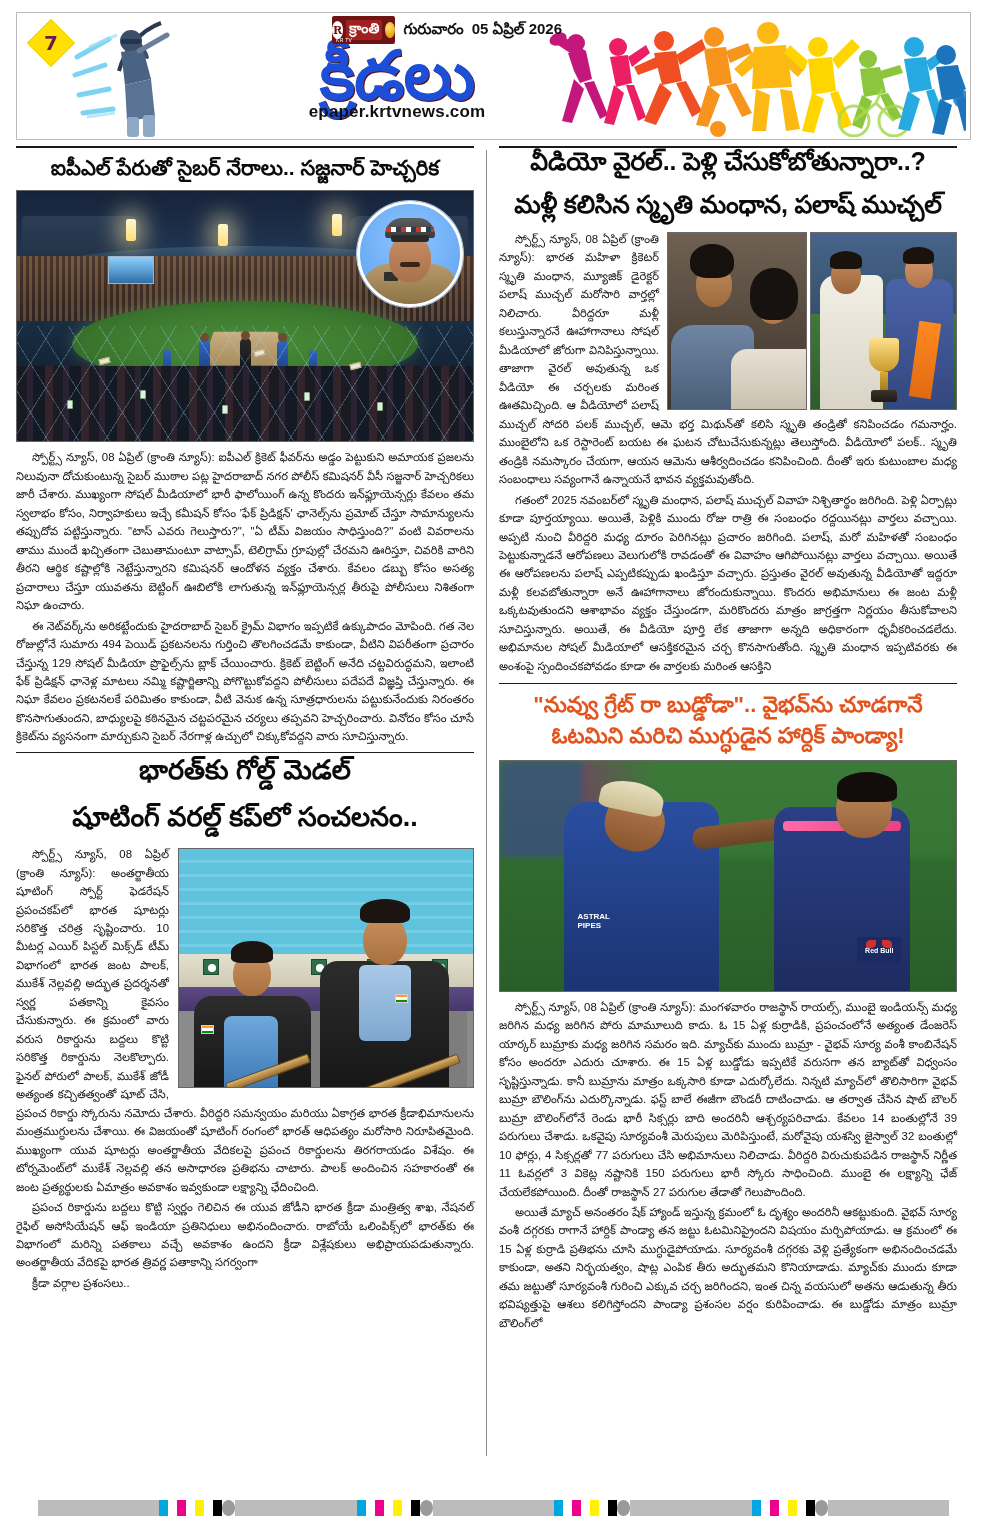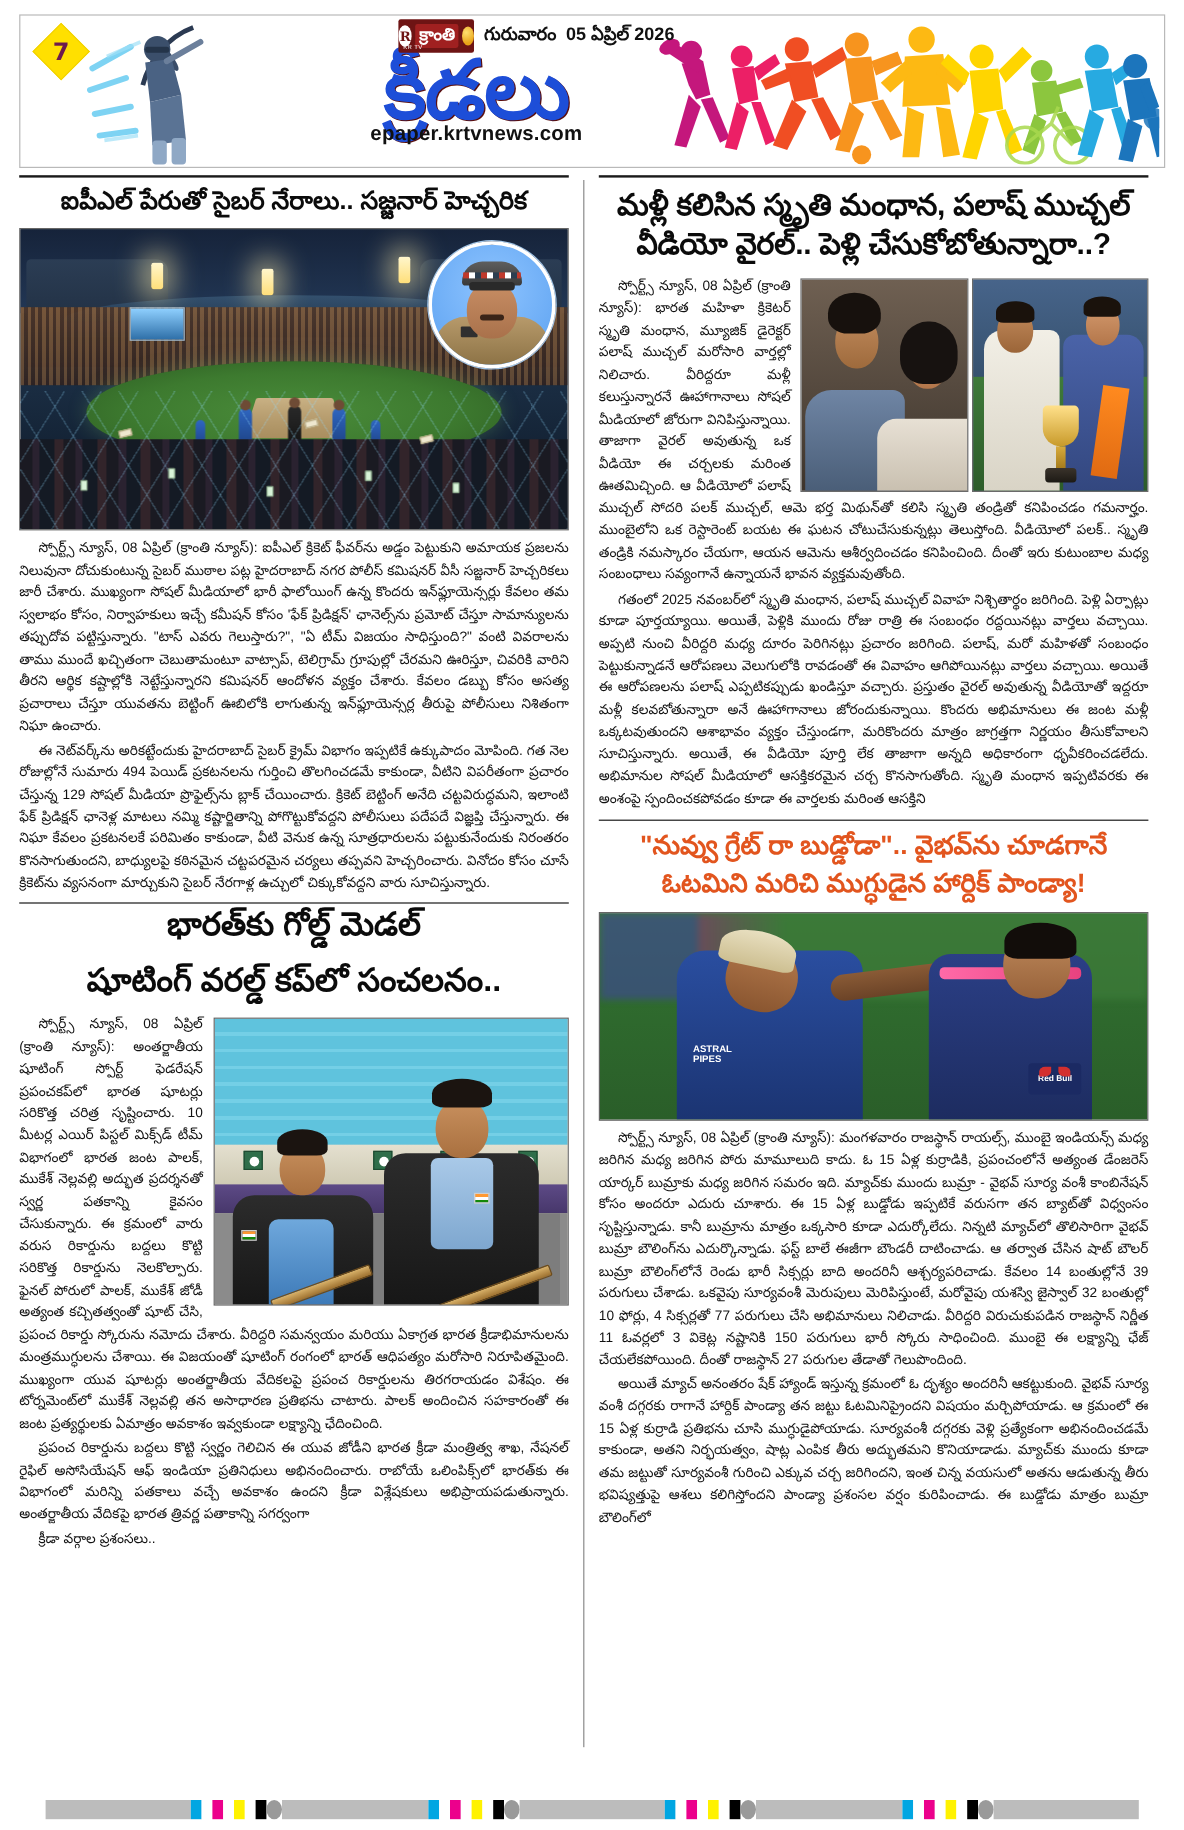"మళ్లీ కలిసిన స్మృతి మంధాన, పలాష్" h2.headline { order: before "వీడియో వైరల్.. పెళ్లి" -> after "వీడియో వైరల్.. పెళ్లి" }
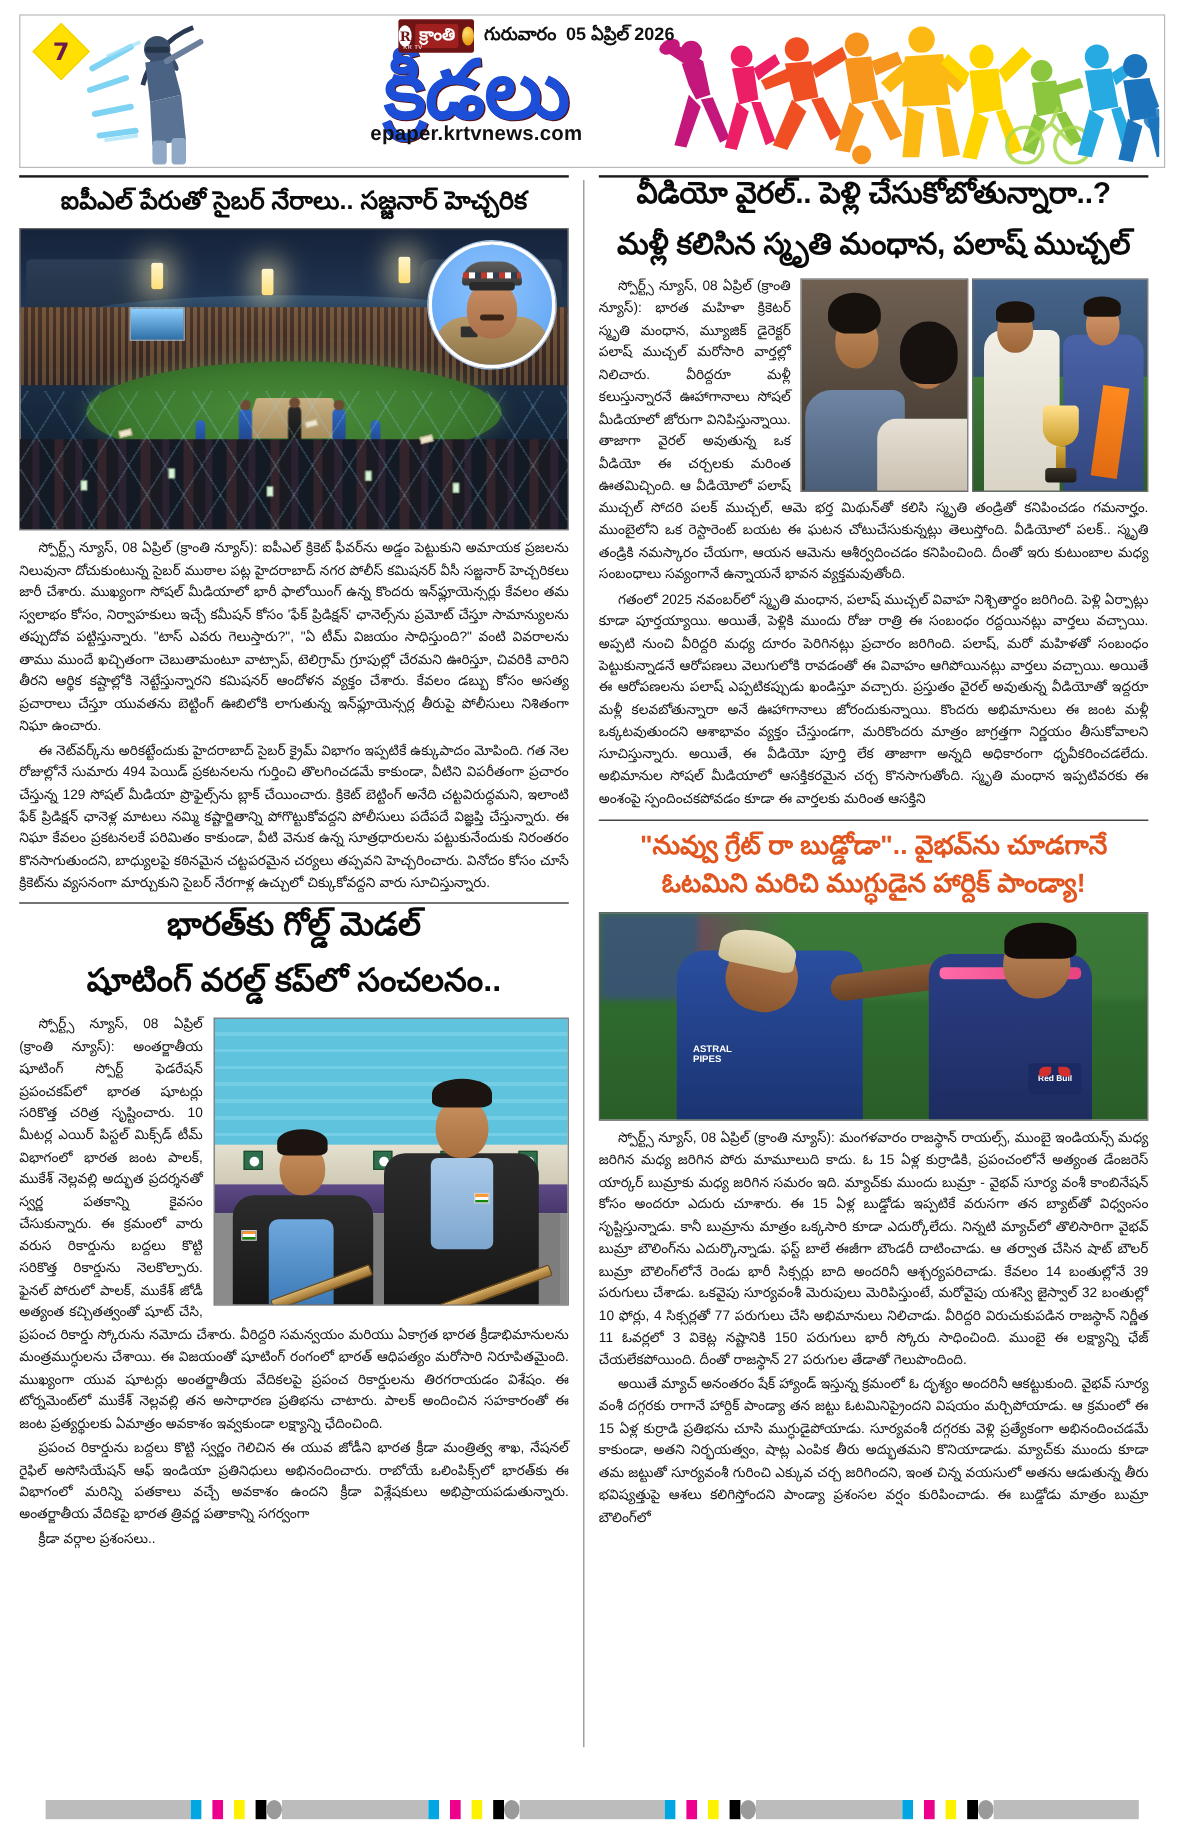"ASTRAL" .pandya { height: 174px -> 232px }
